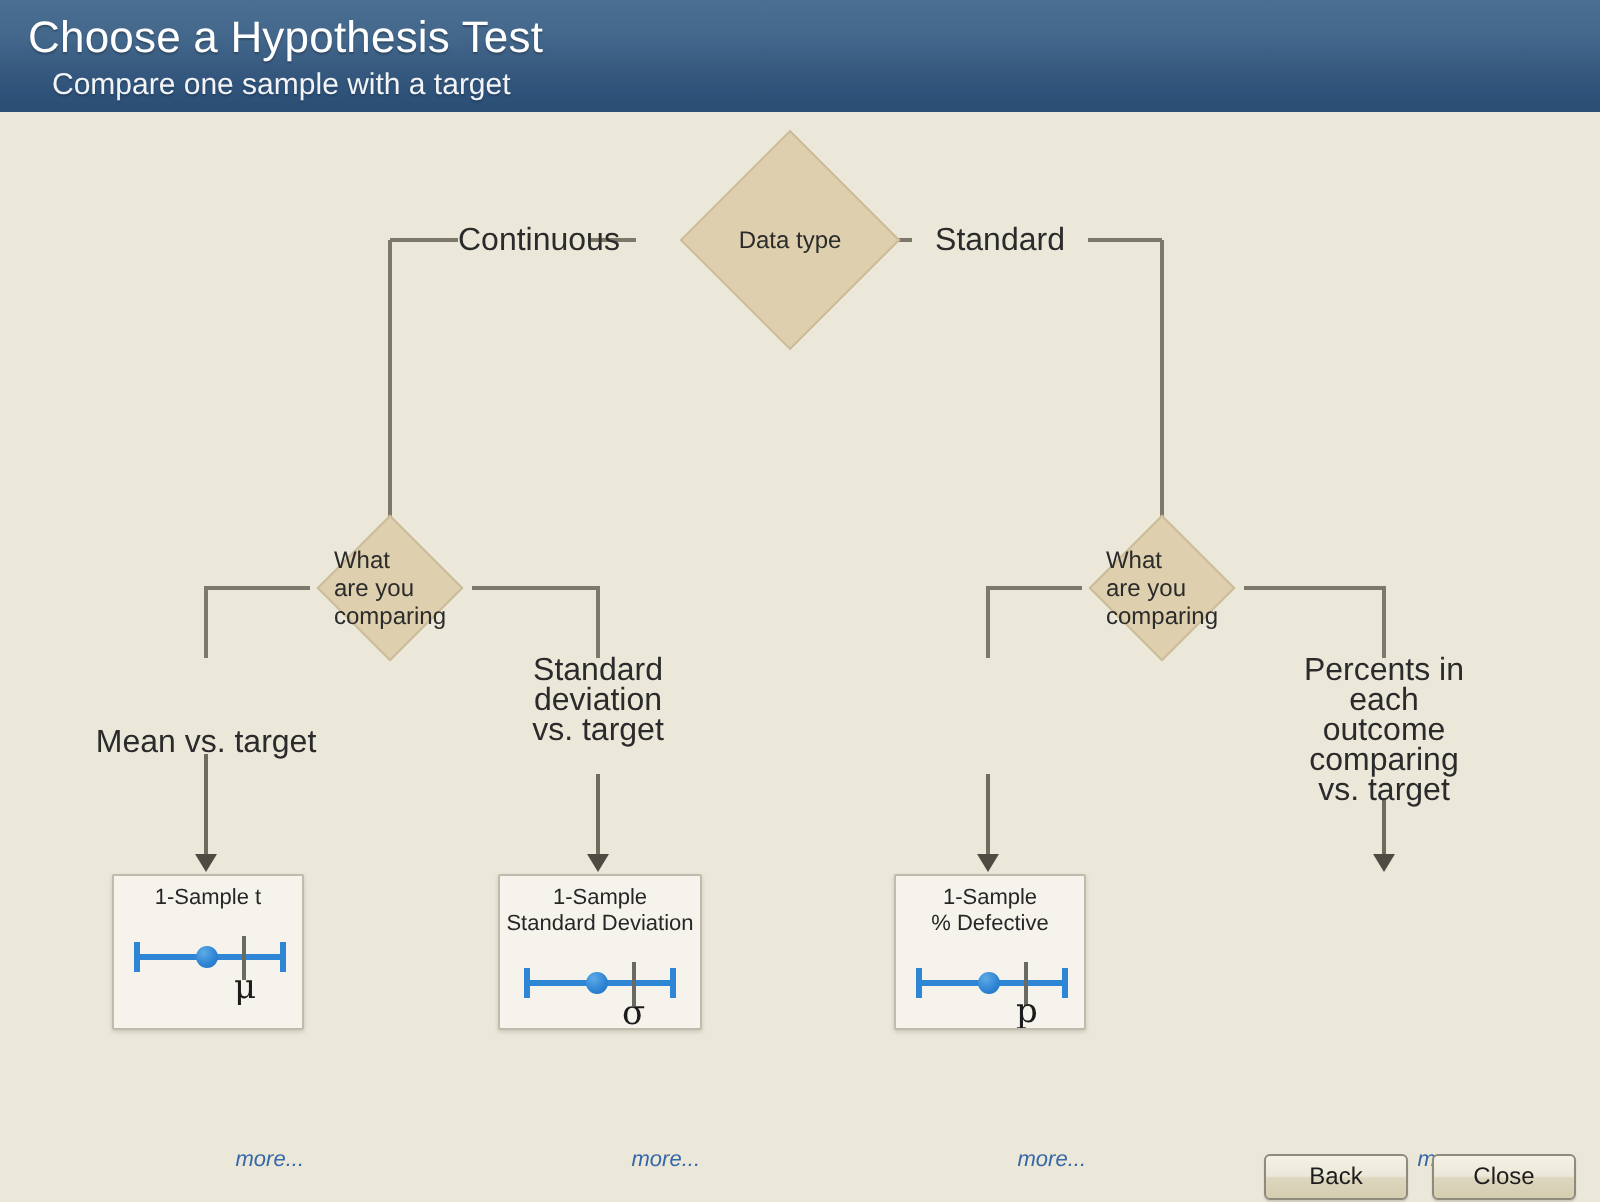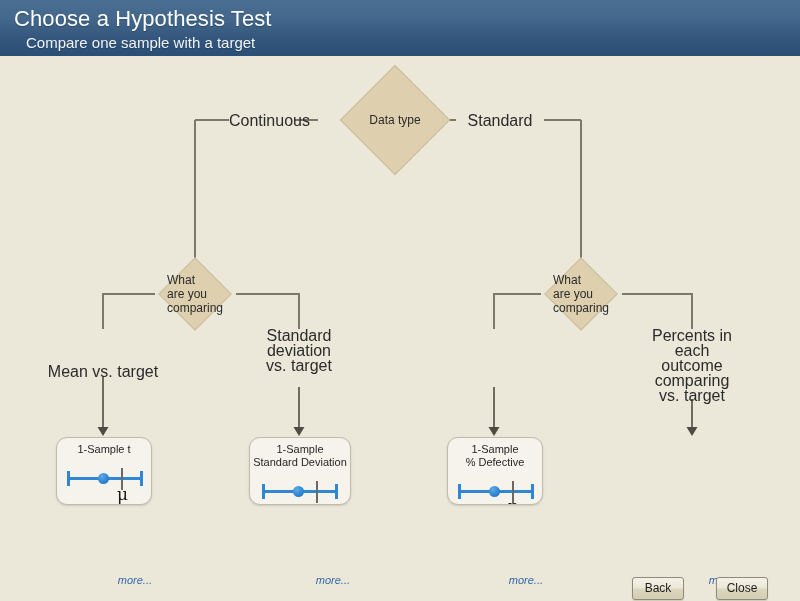"1-Sample t" .card { border-radius: 11px -> 1px; height: 68px -> 78px }
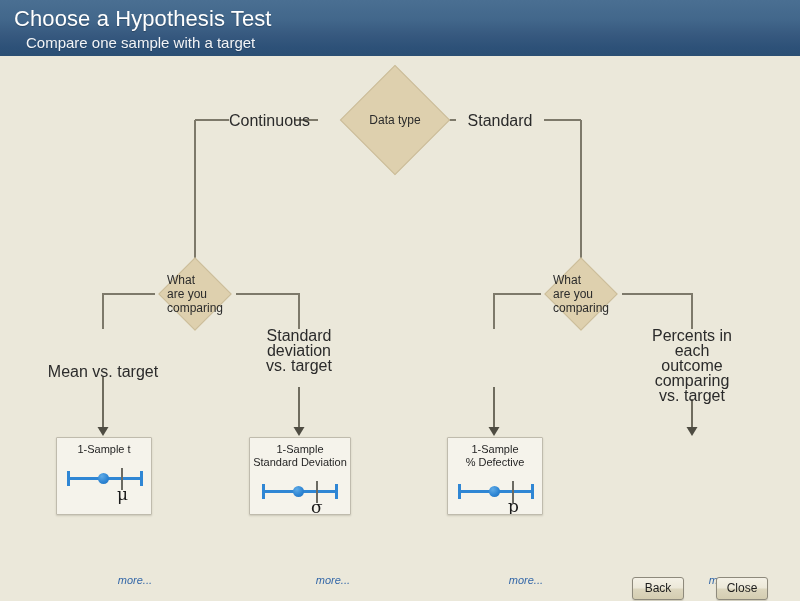"Back" .btn { width: 52px -> 72px }
